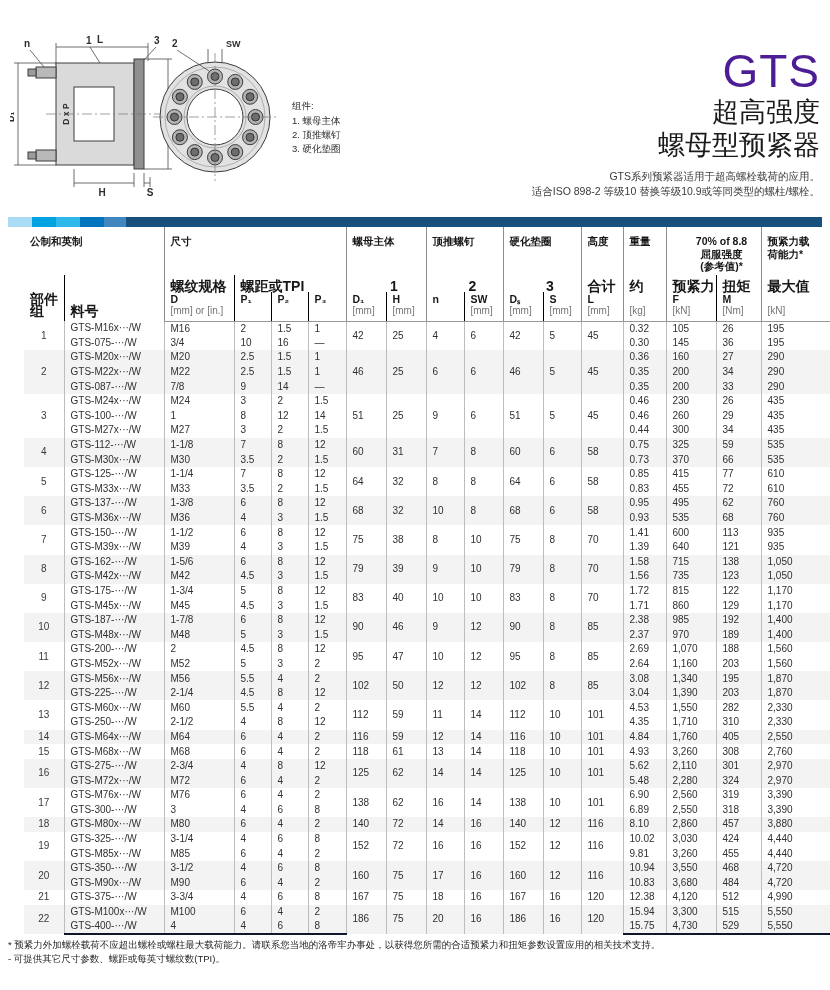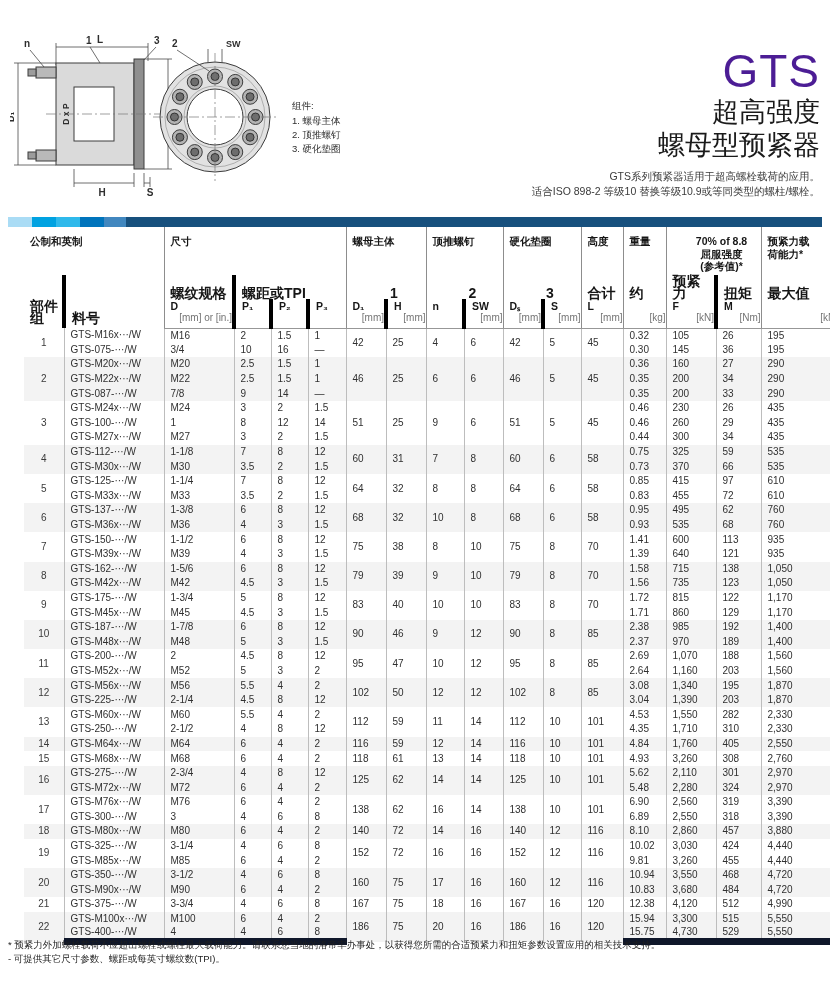"螺距或TPI" th.min { border-left: 4px solid #000000 -> 1px solid #000000 }
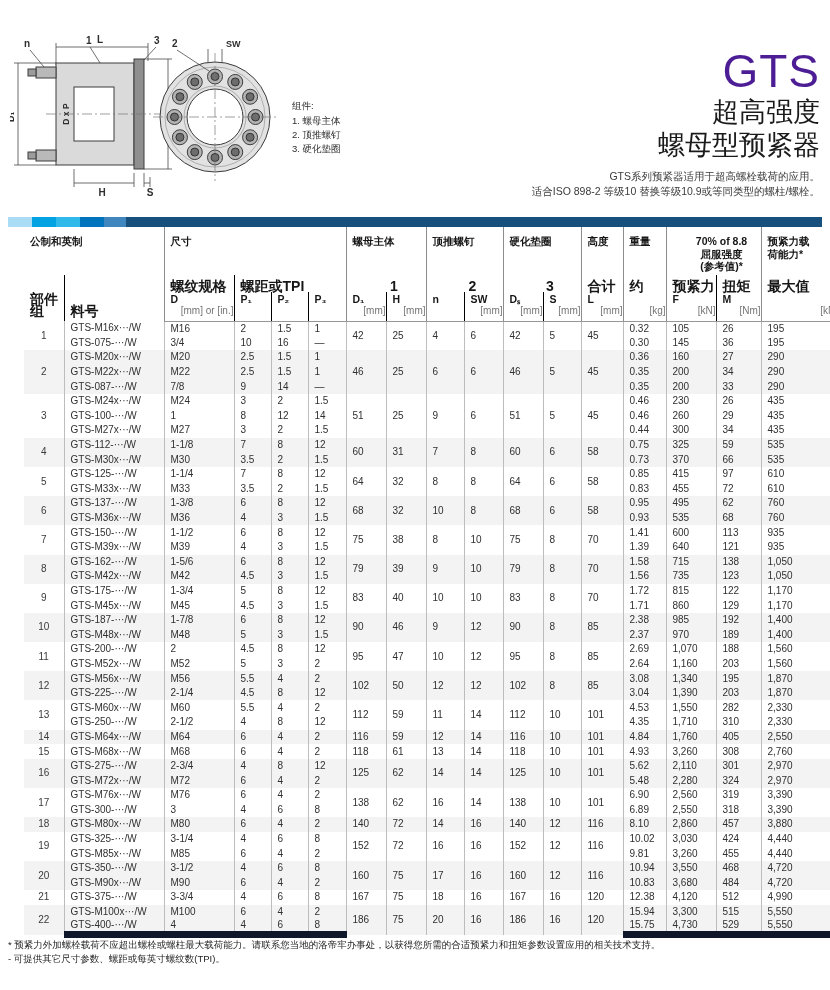"[mm] or [in.]" .u { text-align: right -> none }
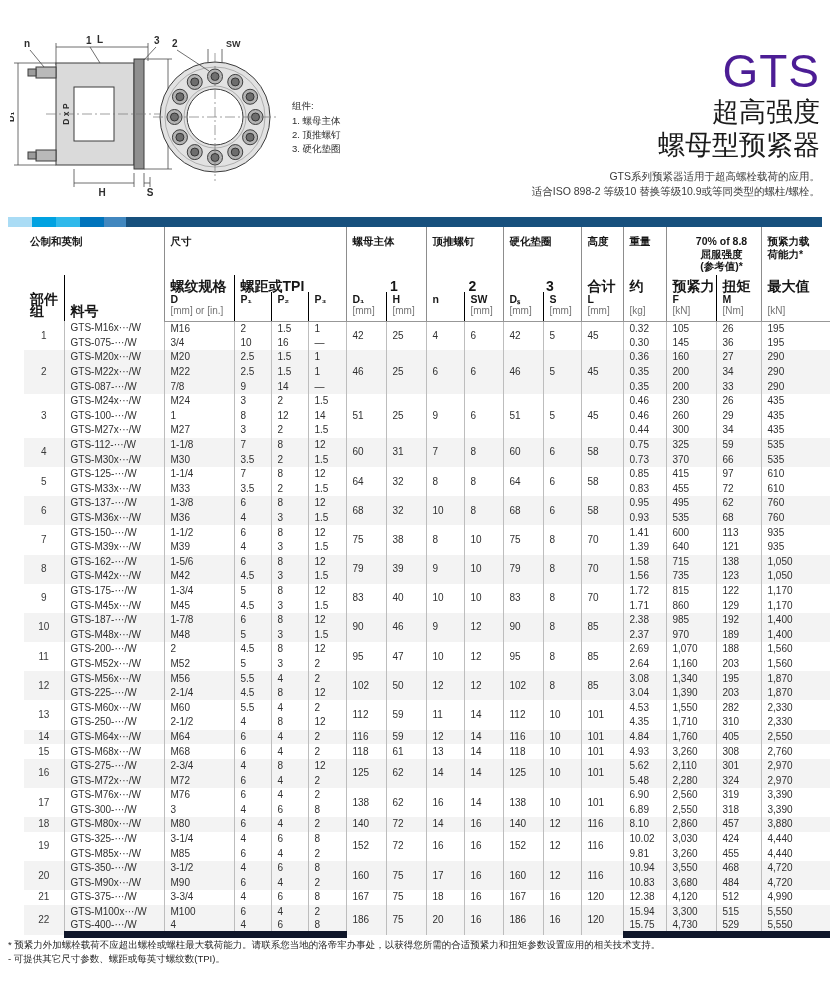"97" td { text: 97 -> 77 }
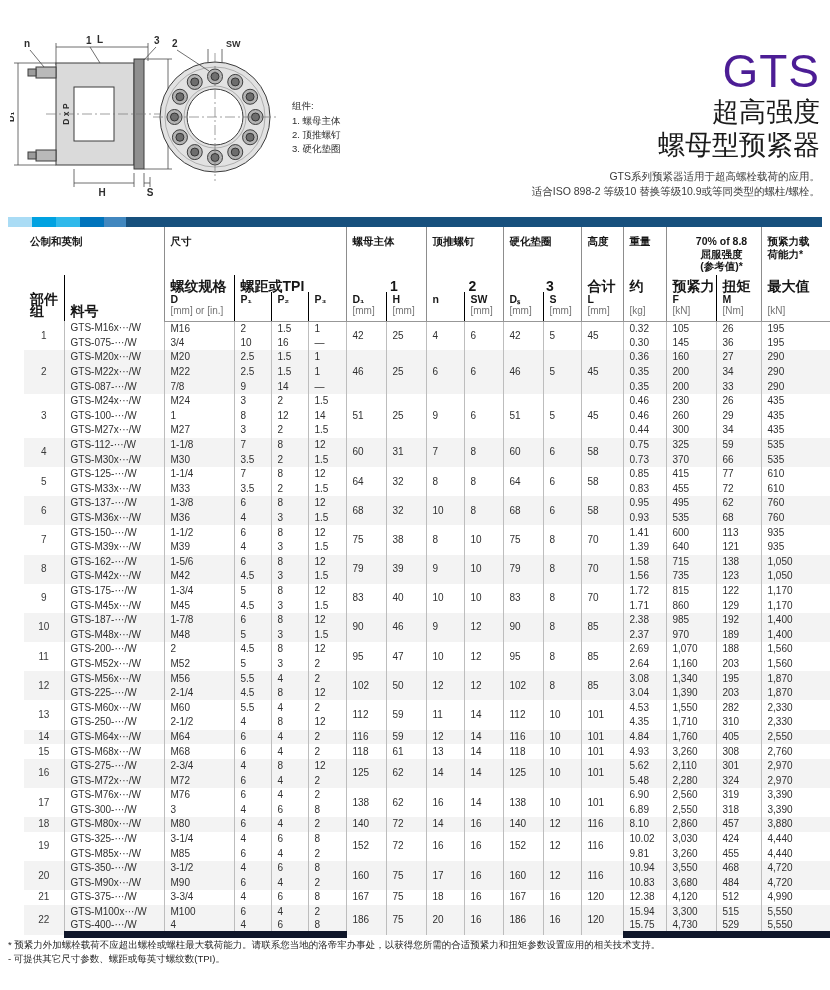"GTS-400-···/W" tbody tr:last-child td { border-bottom: 7px solid #0f172a -> 2px solid #0f172a }
